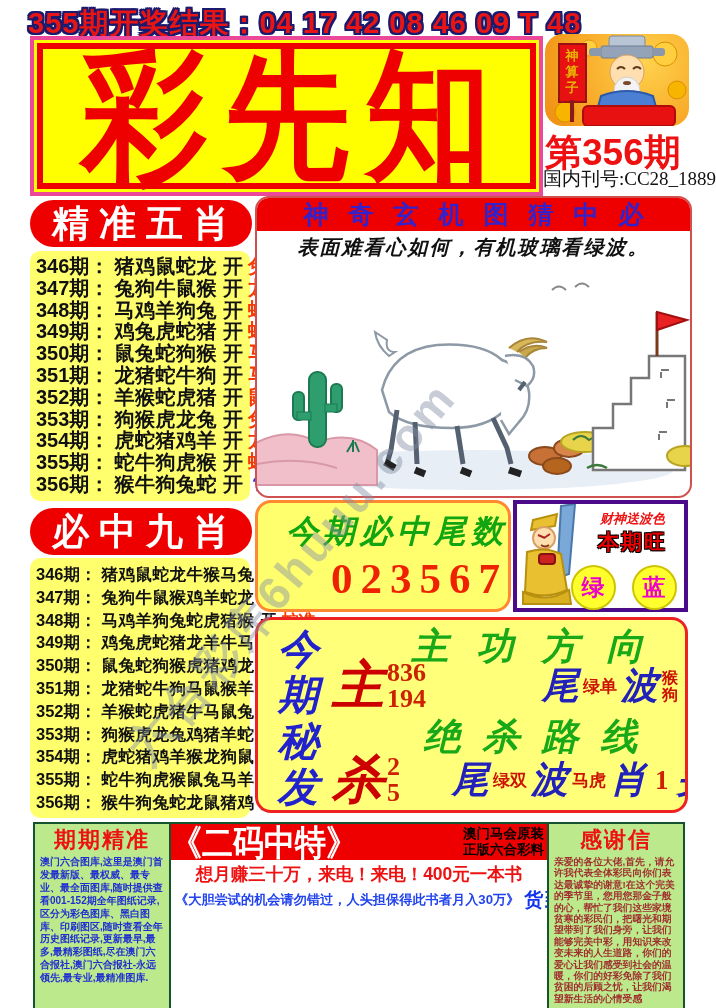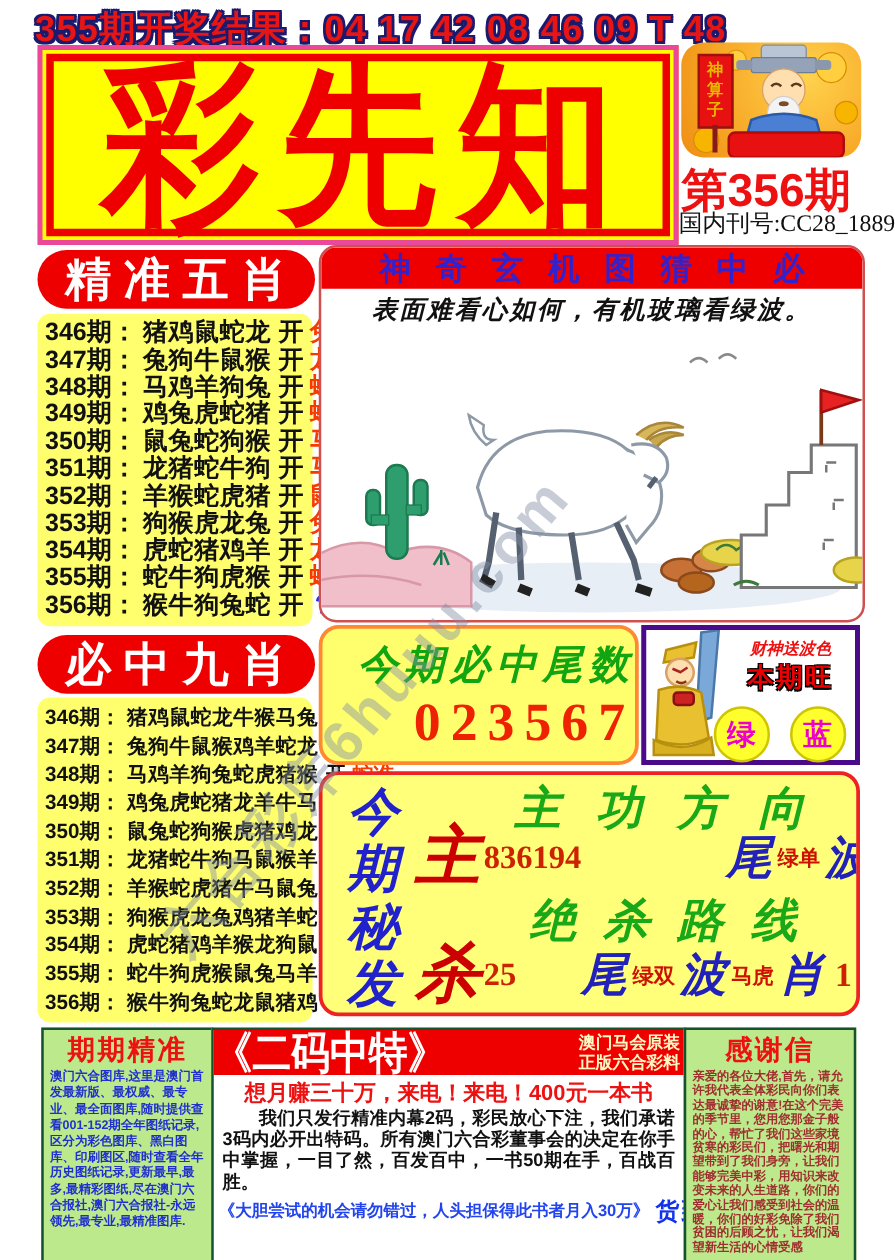"836" .stack-nums { flex-direction: row -> column }
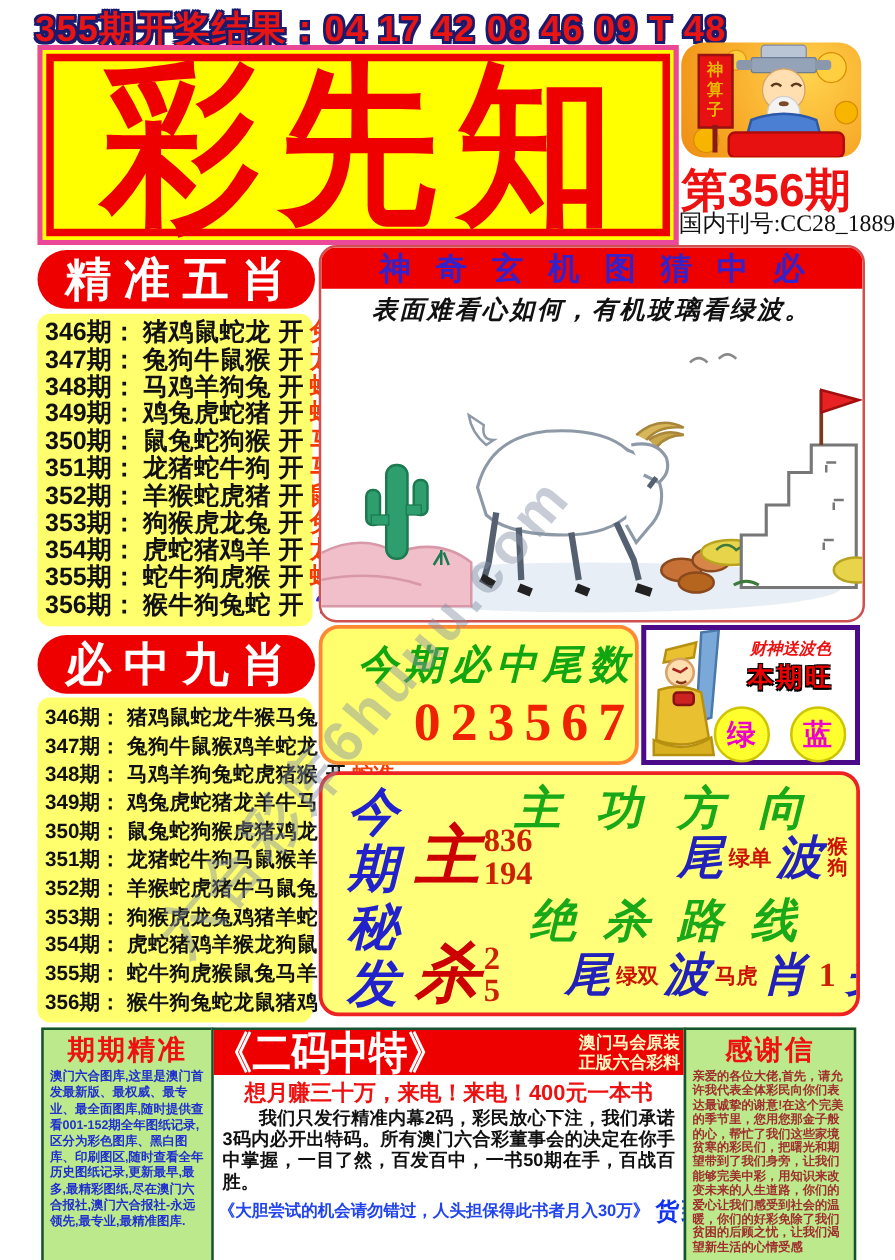"澳门马会原装" .pb-tag { color: #fef9c3 -> #000000 }
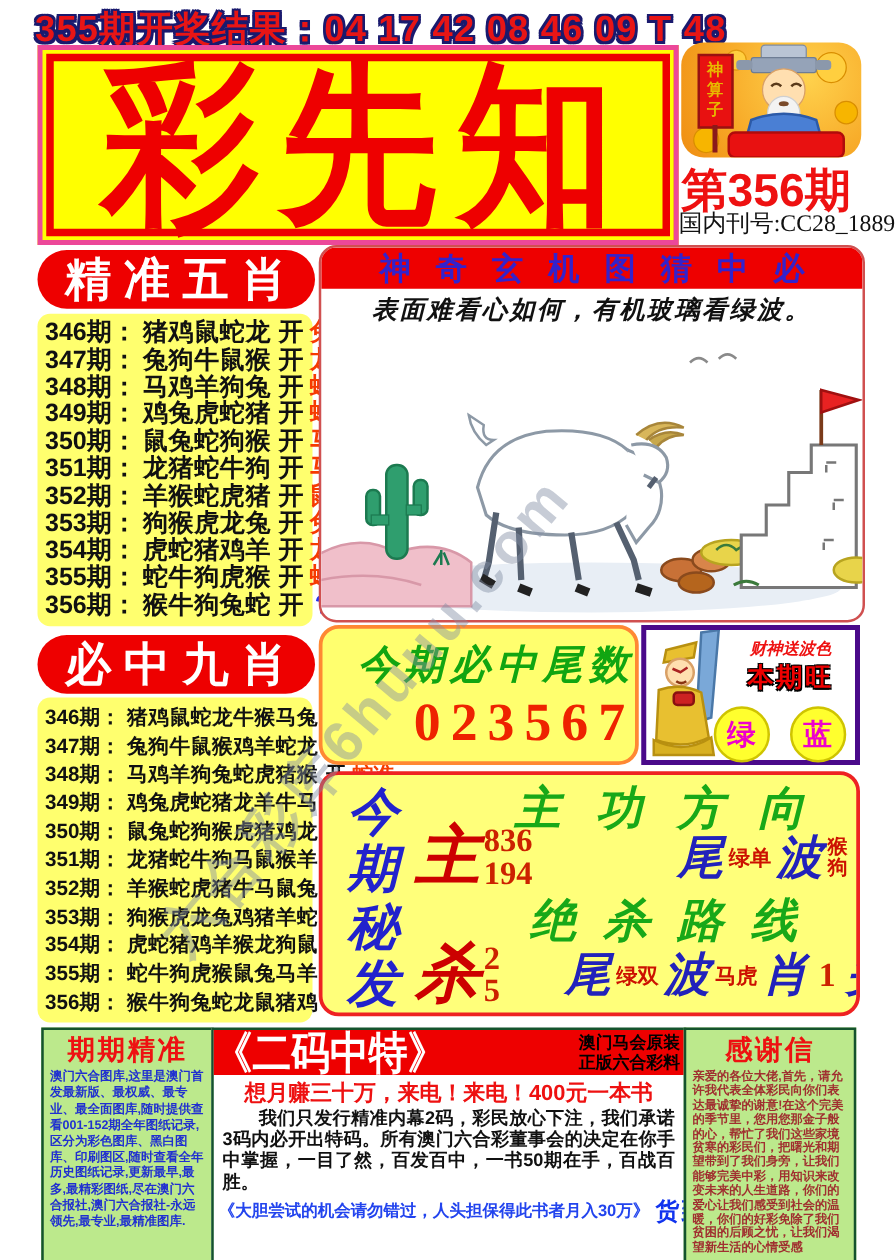"我们只发行精准内幕2码，彩民放心下注，我们承诺3码内必开出特码。所有澳门六合彩董" div.pb-body { html: <div>我们只发行精准内幕2码，彩民放心下注，我们承诺3码内必开出特码。所有澳门六合彩董事会的决定在你手中掌握，一目了然，百发百中，一书50期在手，百战百胜。</div> -> none }
